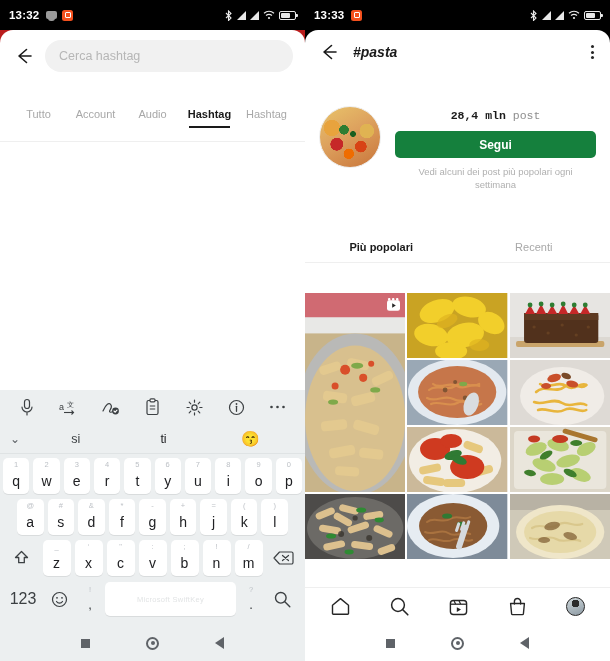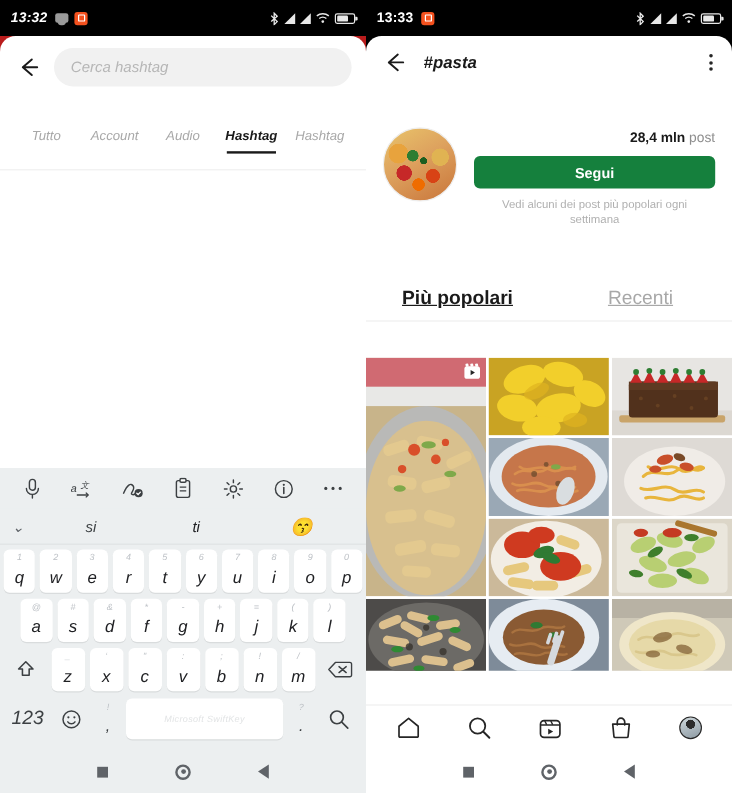"13:32" .phone.left { font-style: italic -> none }
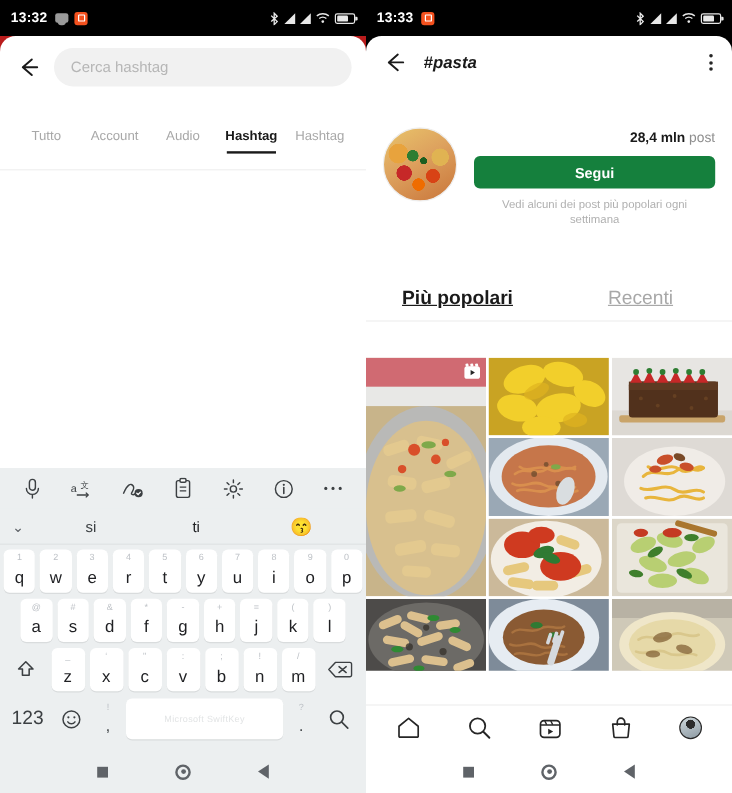"28,4 mln post" .ig-count { font-family: none -> Liberation Mono, monospace; text-align: right -> center }
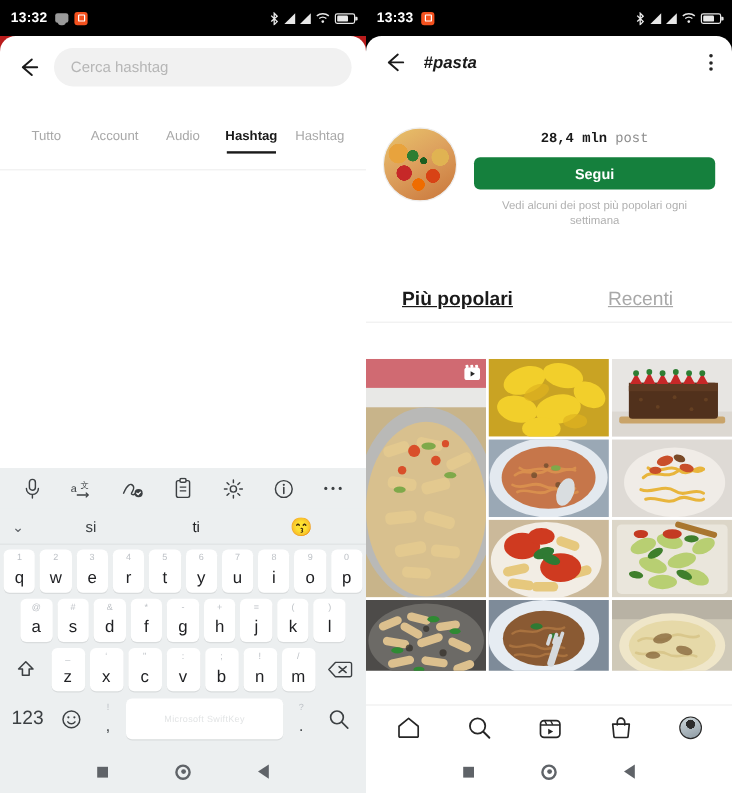"Più popolari" .ig-tab { font-size: 16px -> 11px; text-decoration: underline -> none }
